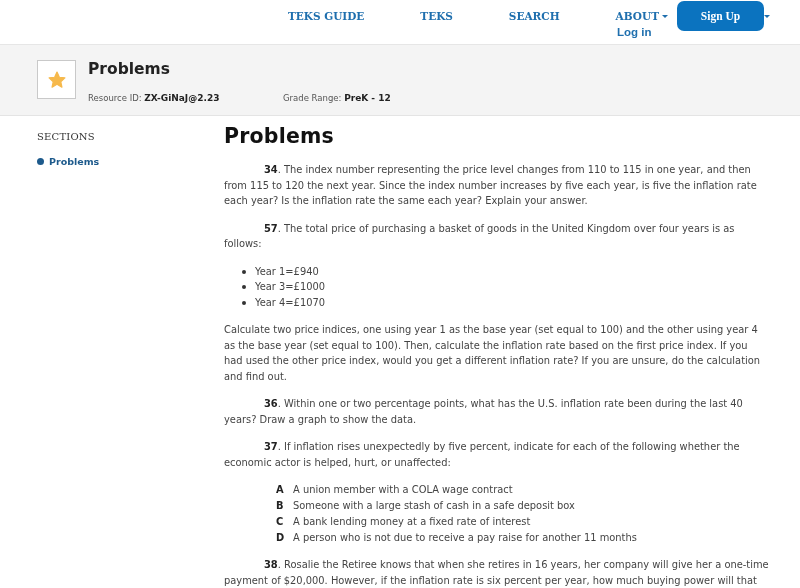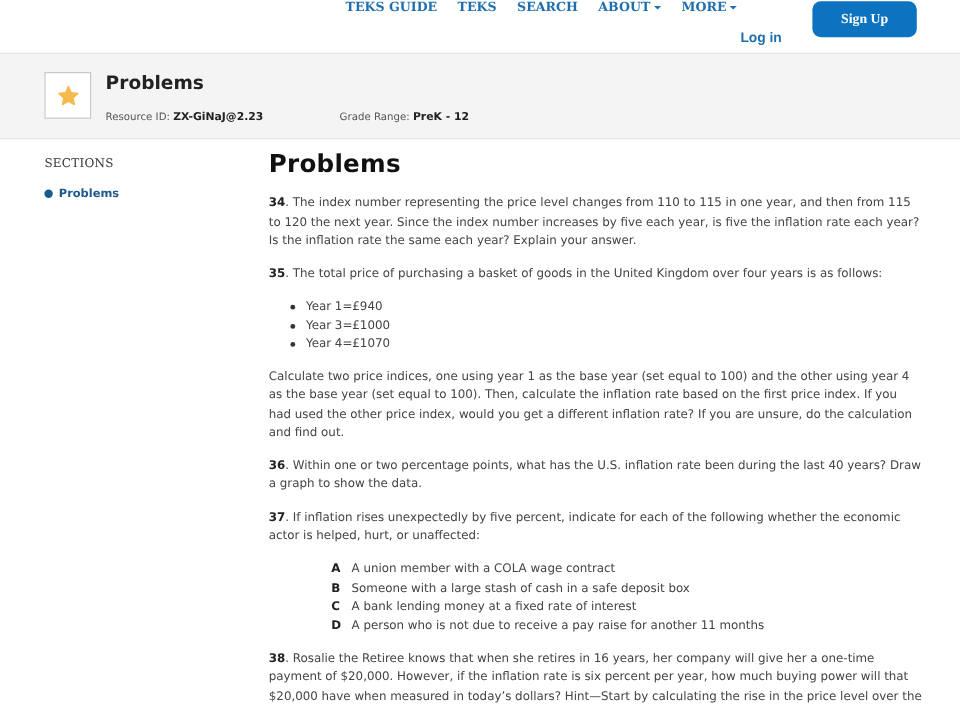"TEKS GUIDE" .nav { align-items: flex-start -> center; gap: none -> 39px }
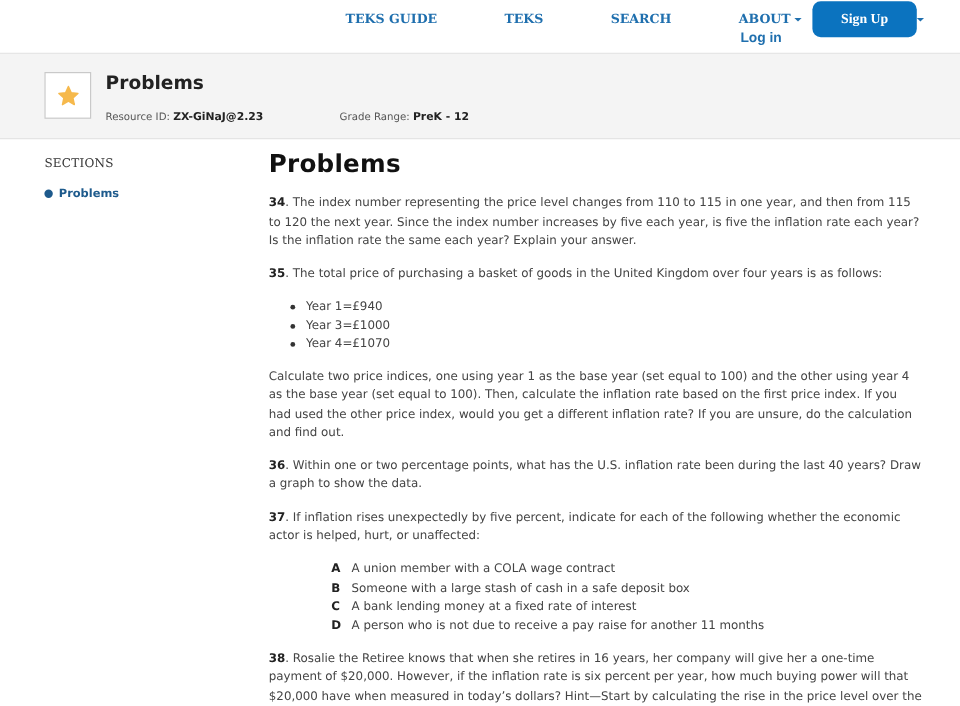"34" .p b { margin-left: none -> 40px }
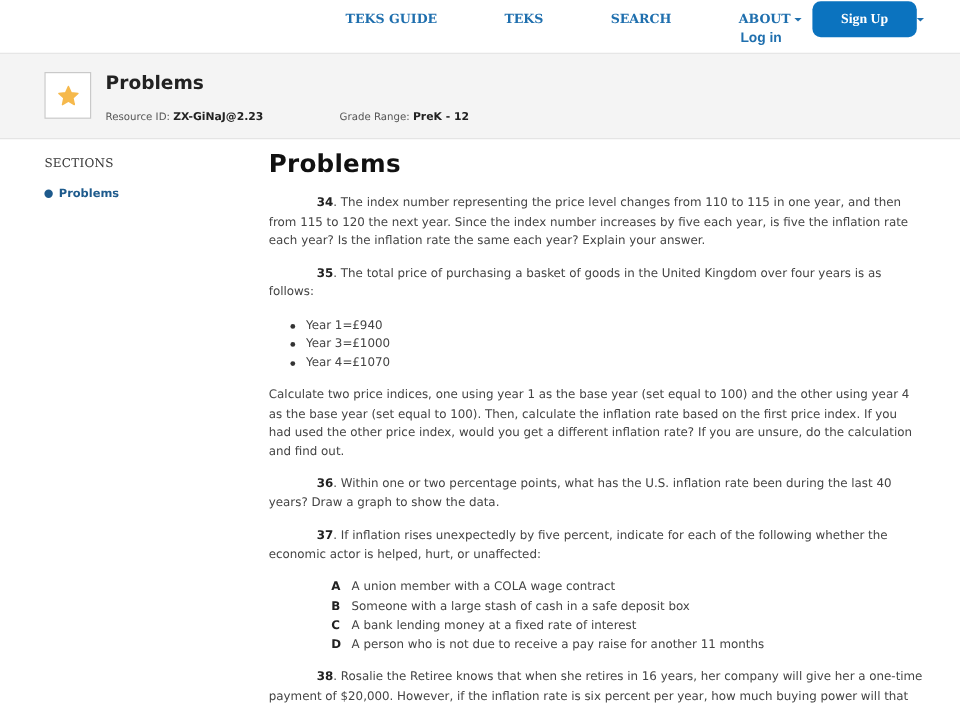"35" b { text: 35 -> 57 }
